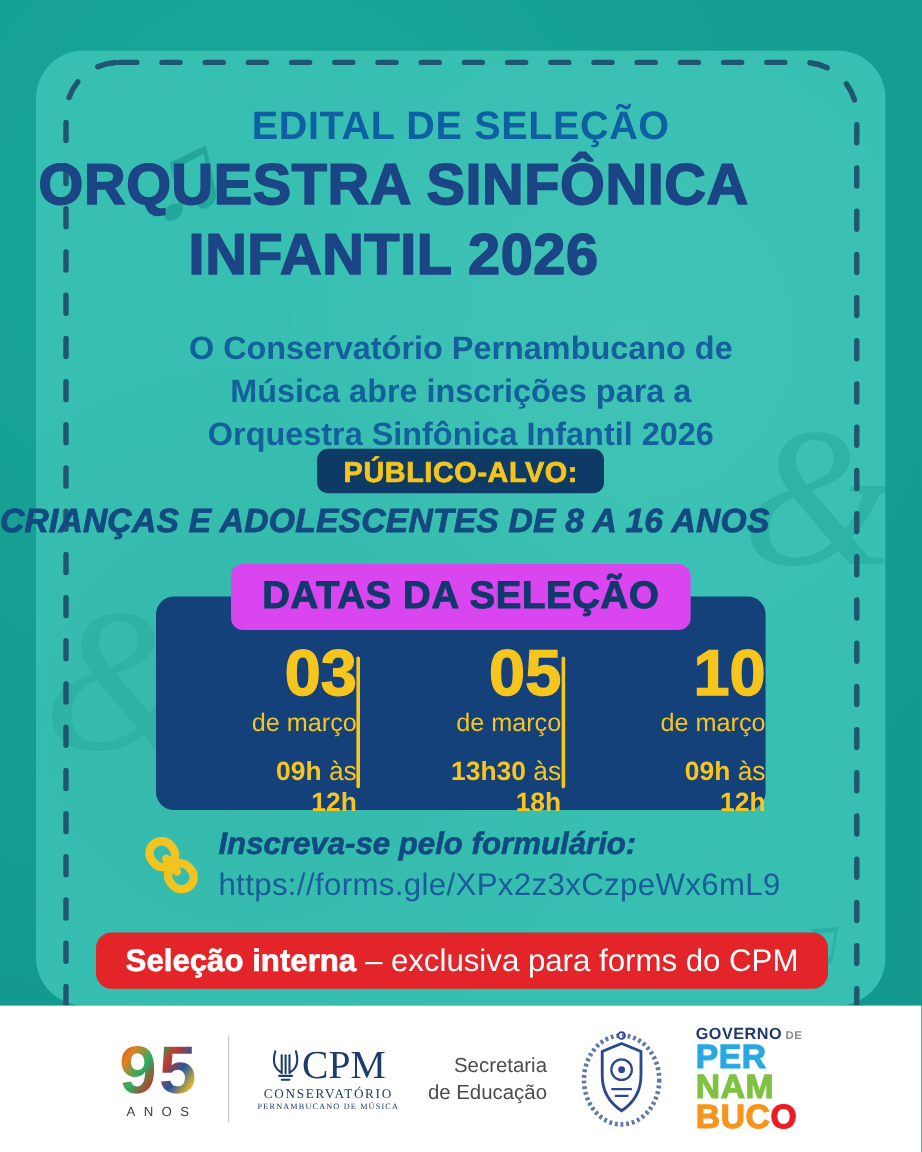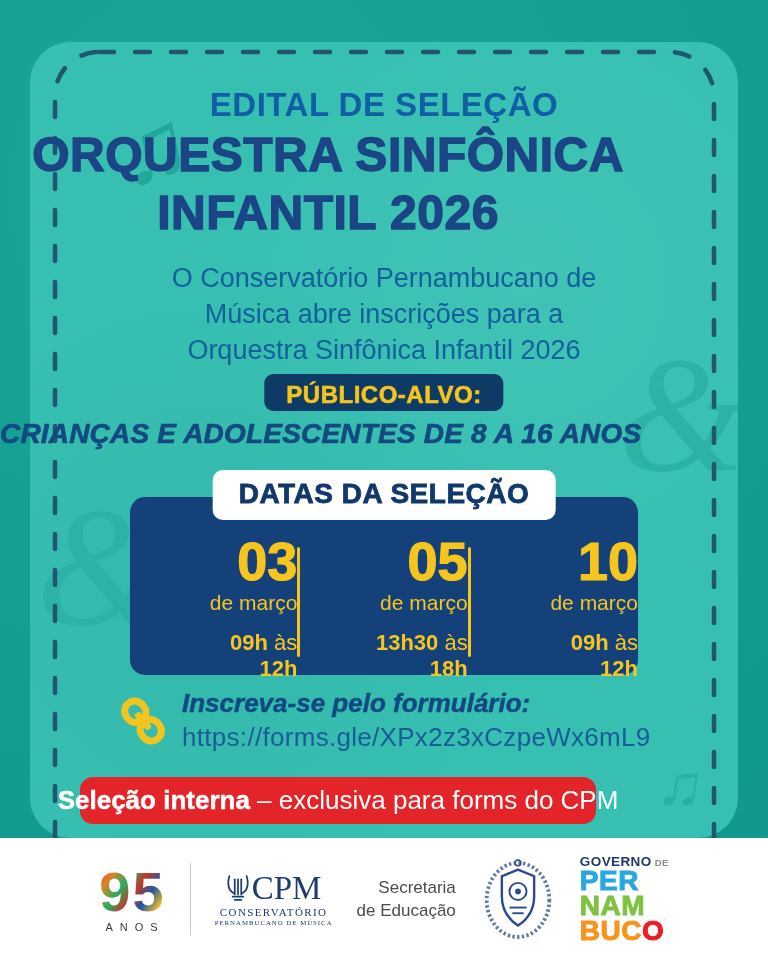"O Conservatório Pernambucano de" .intro { font-weight: 400 -> 700; top: 260px -> 272px }
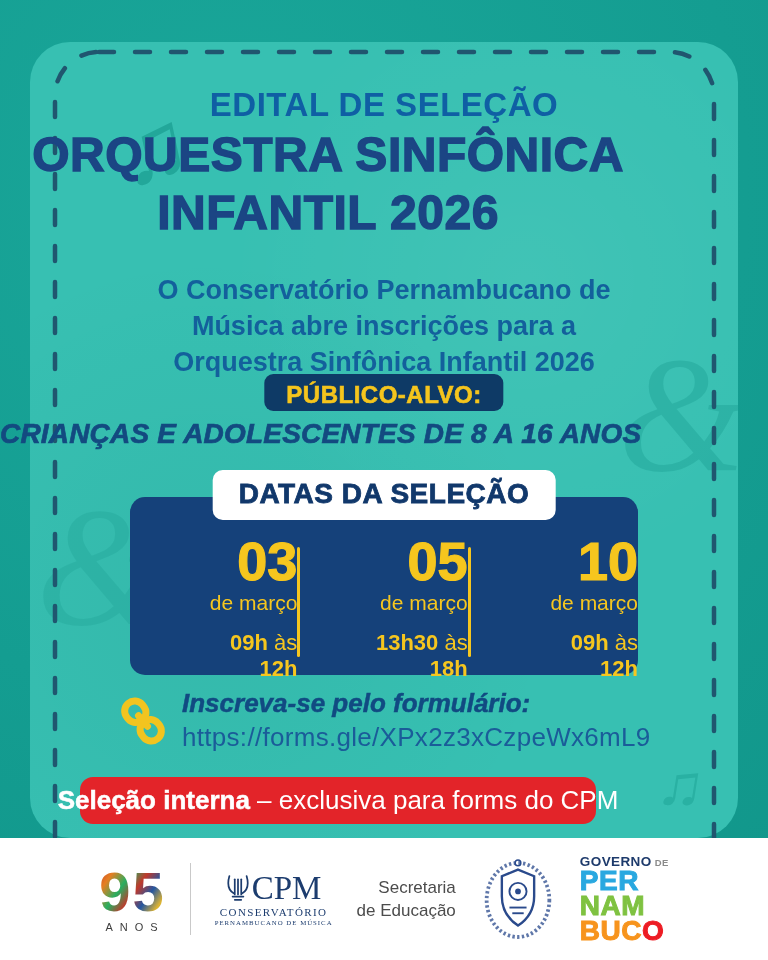"DATAS DA SELEÇÃO" .dates-badge { background: #ffffff -> #d946ef; font-size: 28px -> 32px }
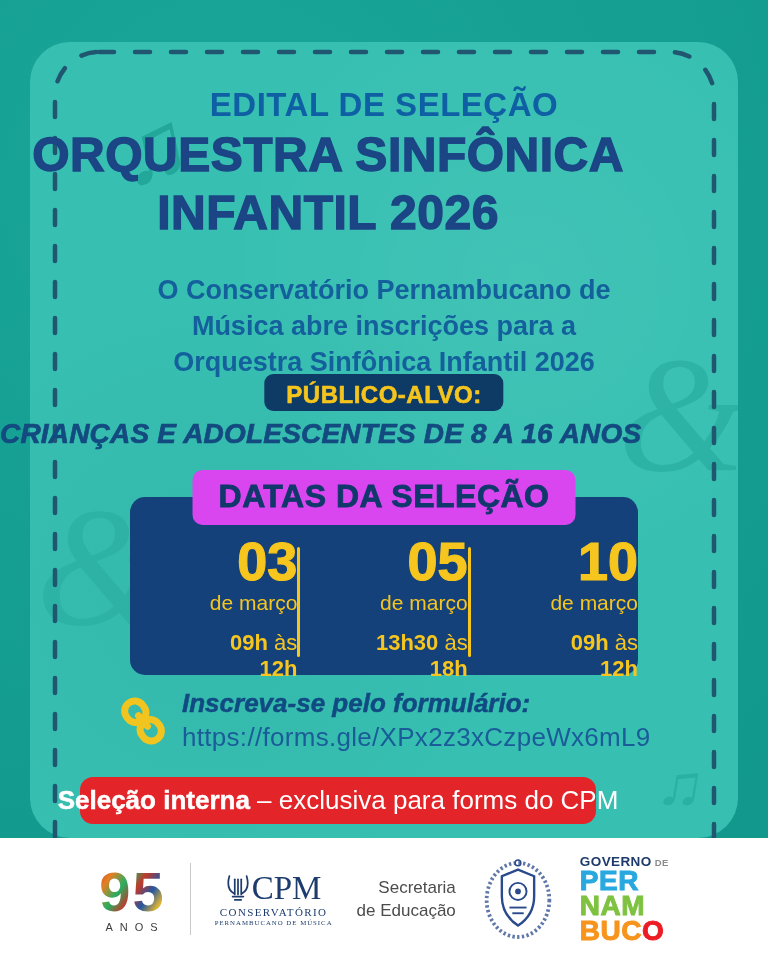"Seleção interna" .notice { width: 516px -> 610px }
